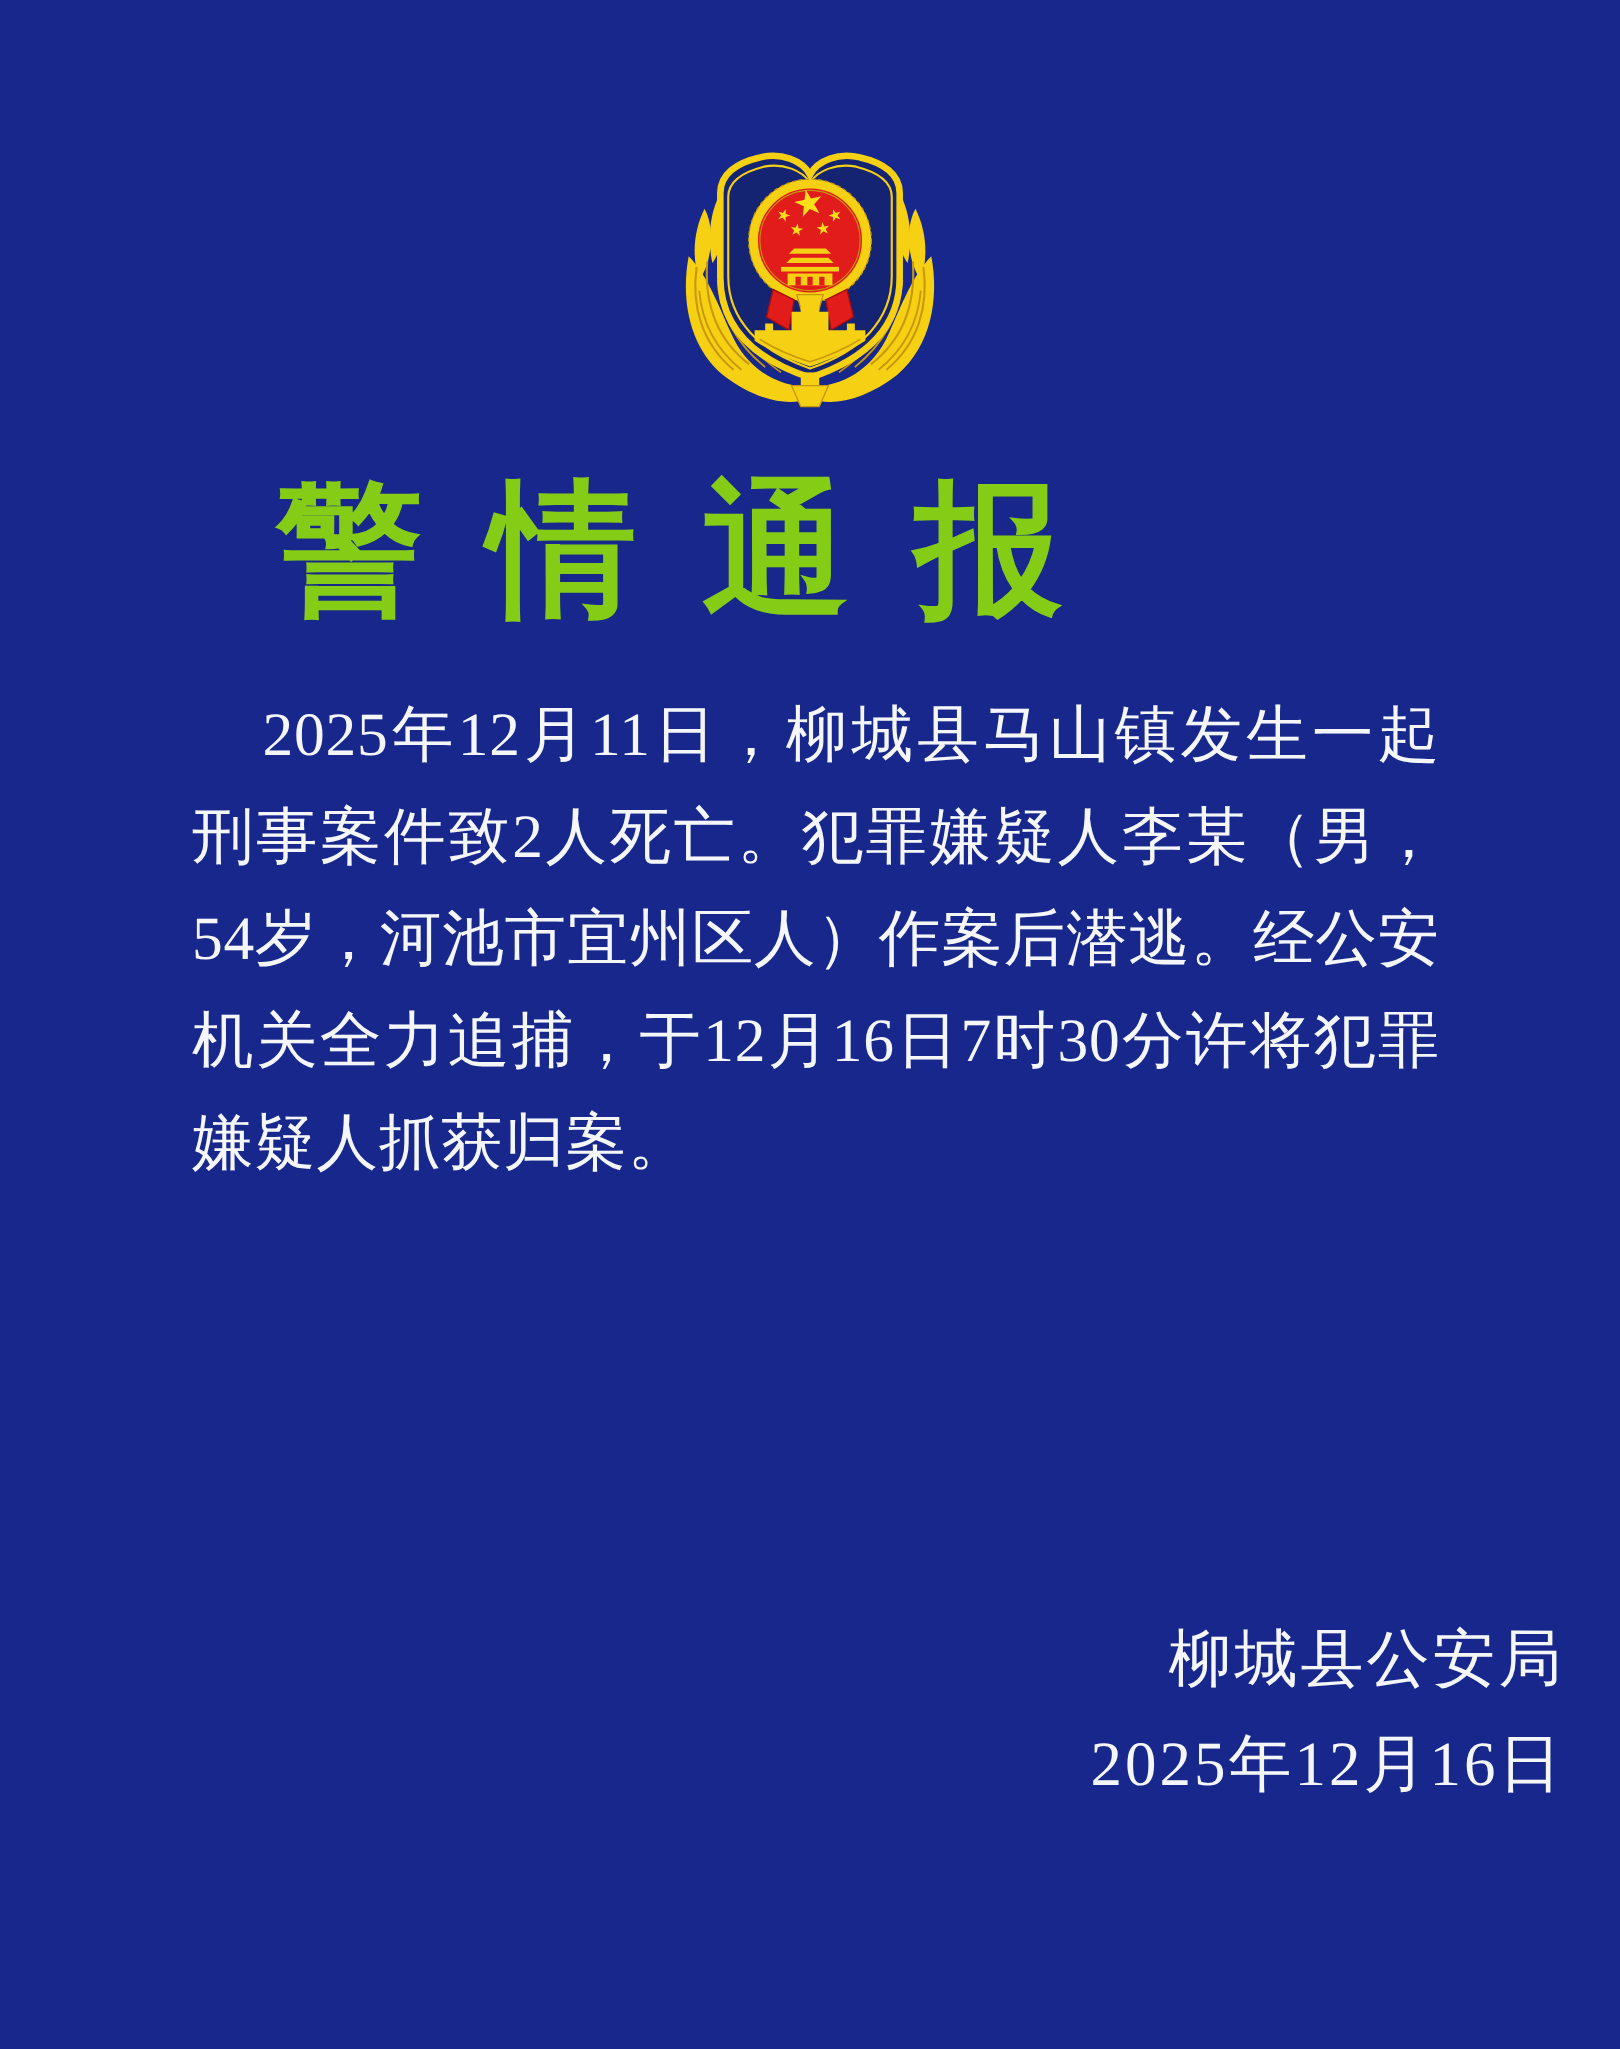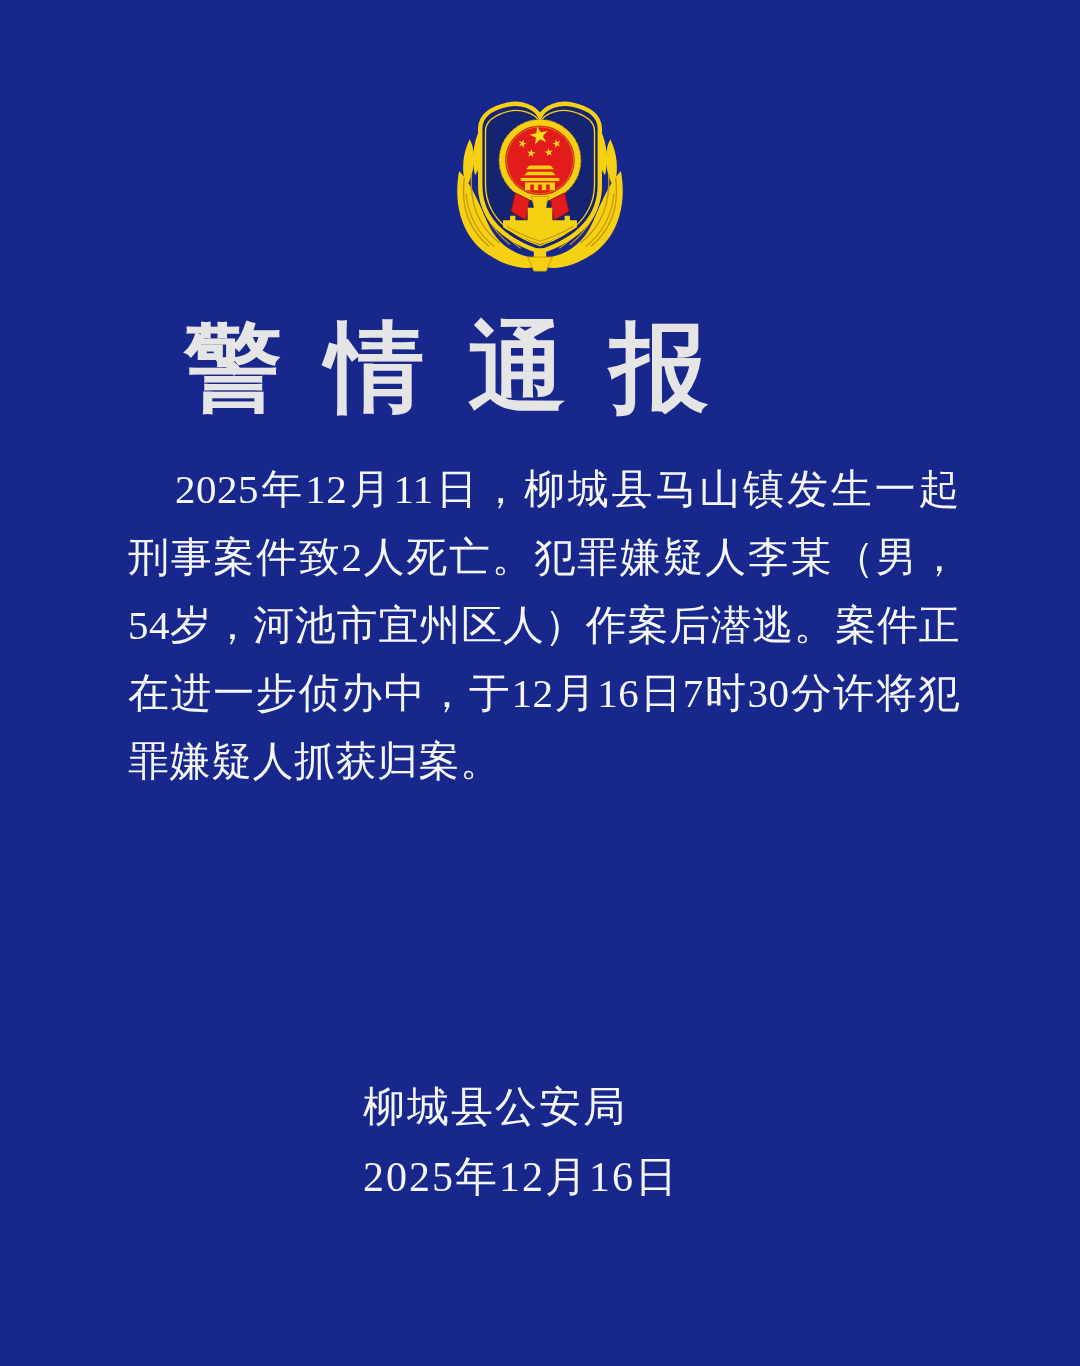"警情通报" .title { color: #e5e5e5 -> #84cc16 }
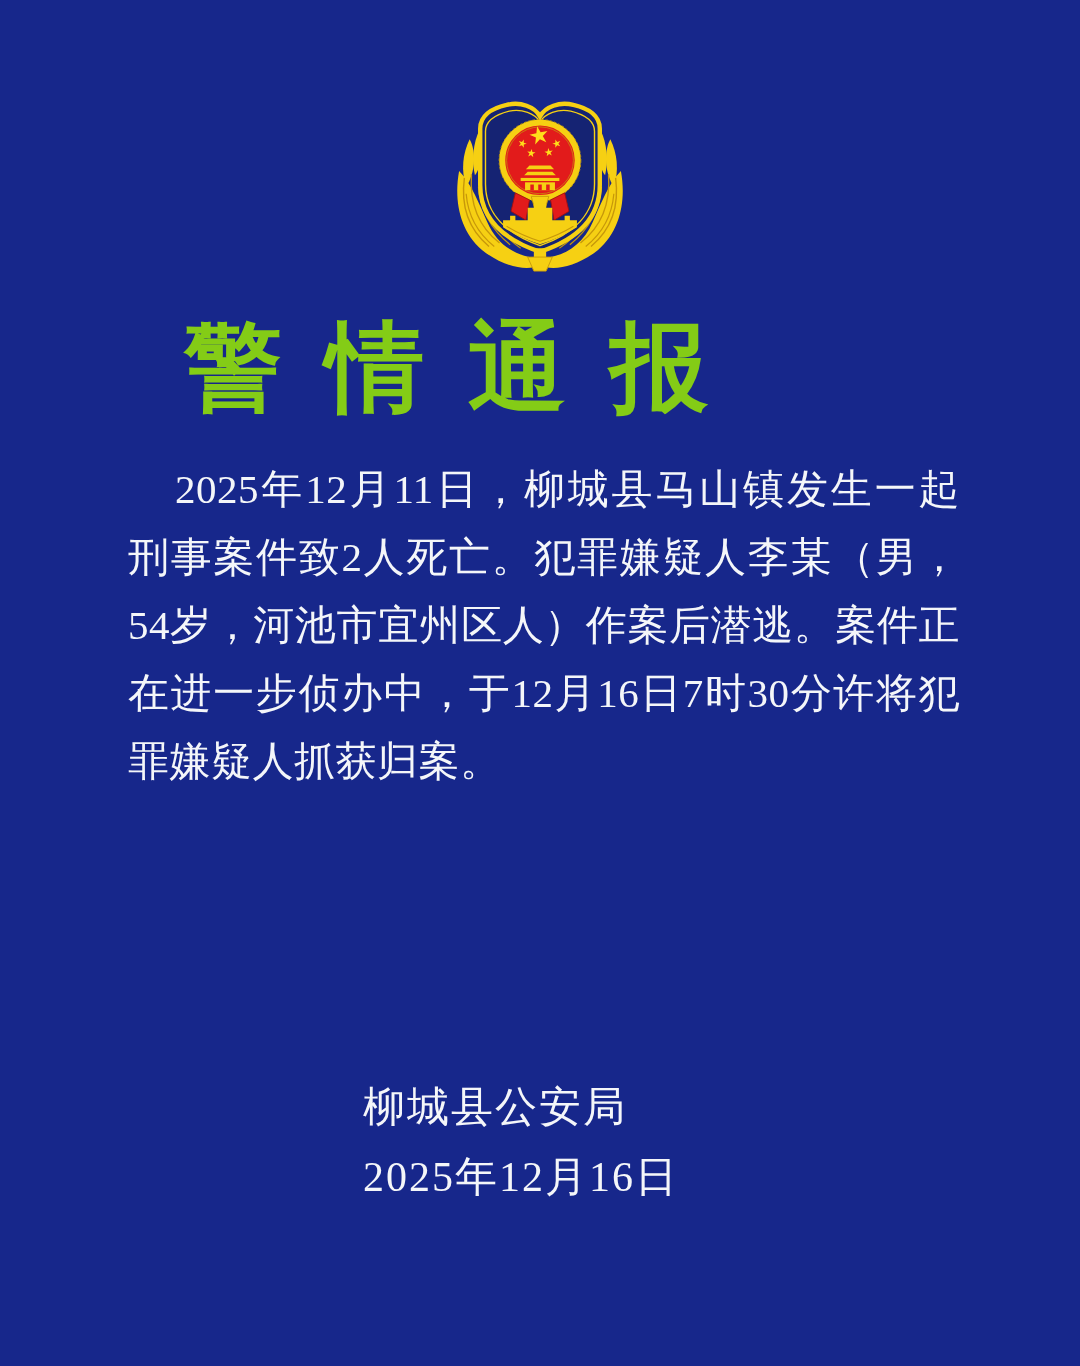"2025年12月11日，柳城县马山镇发生一起刑事案件致2人死亡。犯罪嫌疑人李某（" p { text: 案件正在进一步侦办中 -> 经公安机关全力追捕 }
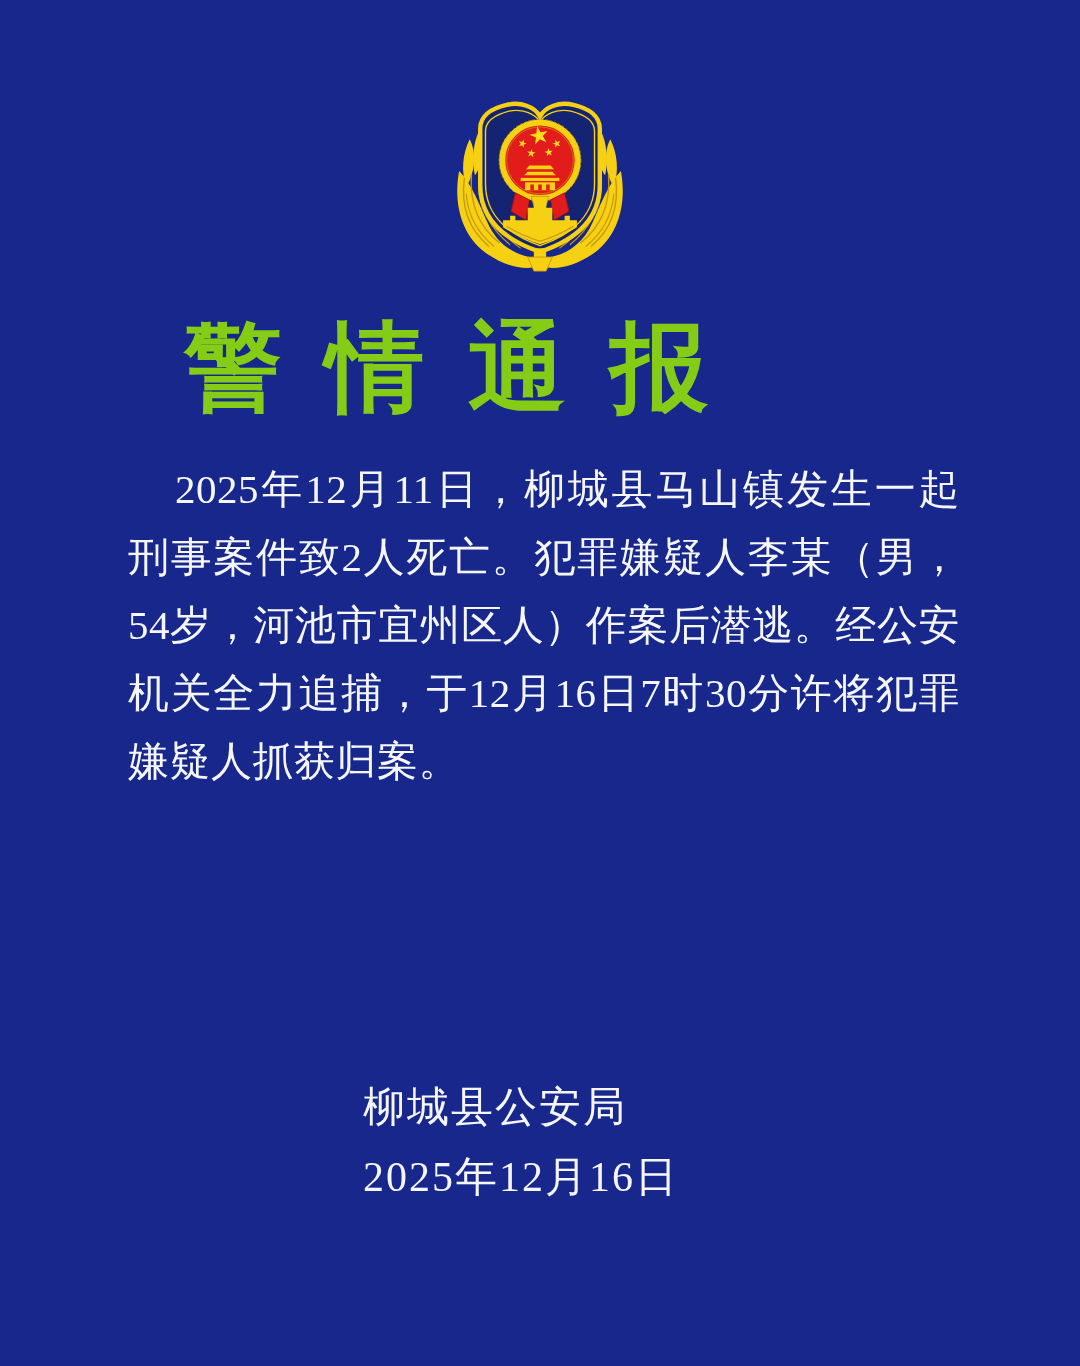"柳城县公安局" .signature { text-align: left -> right }
